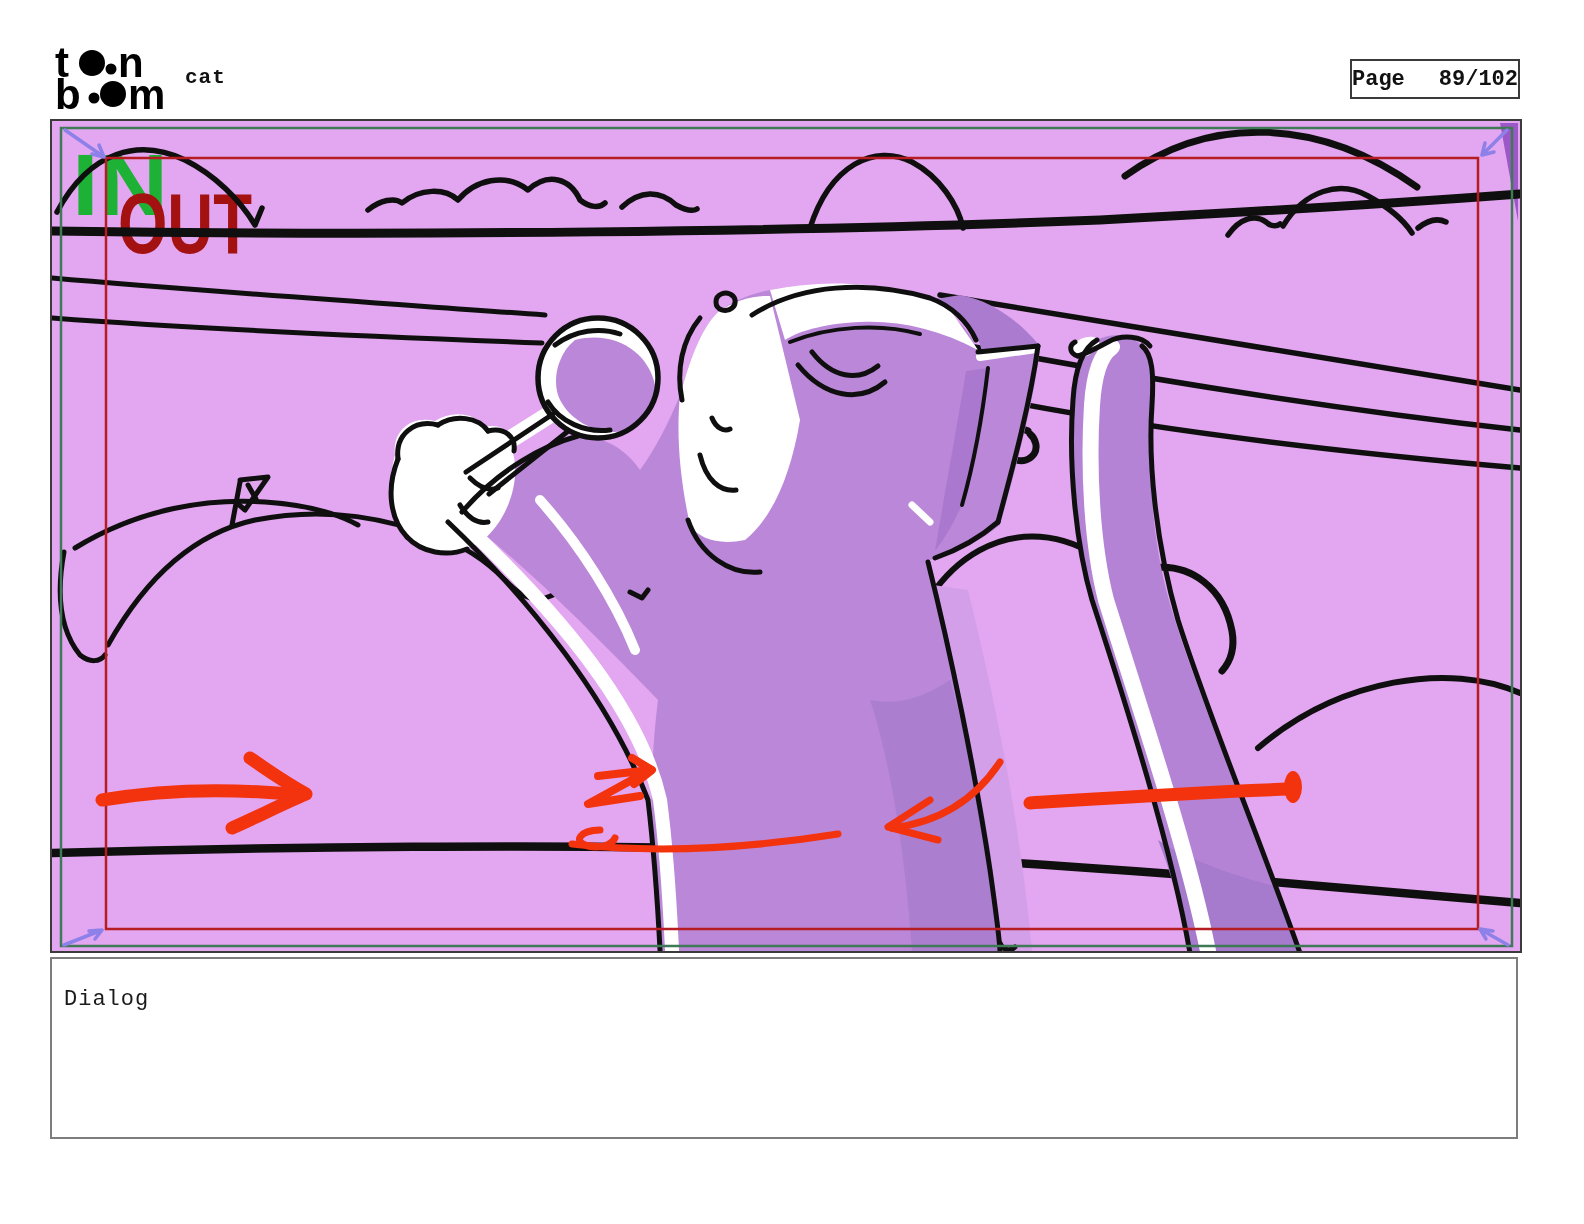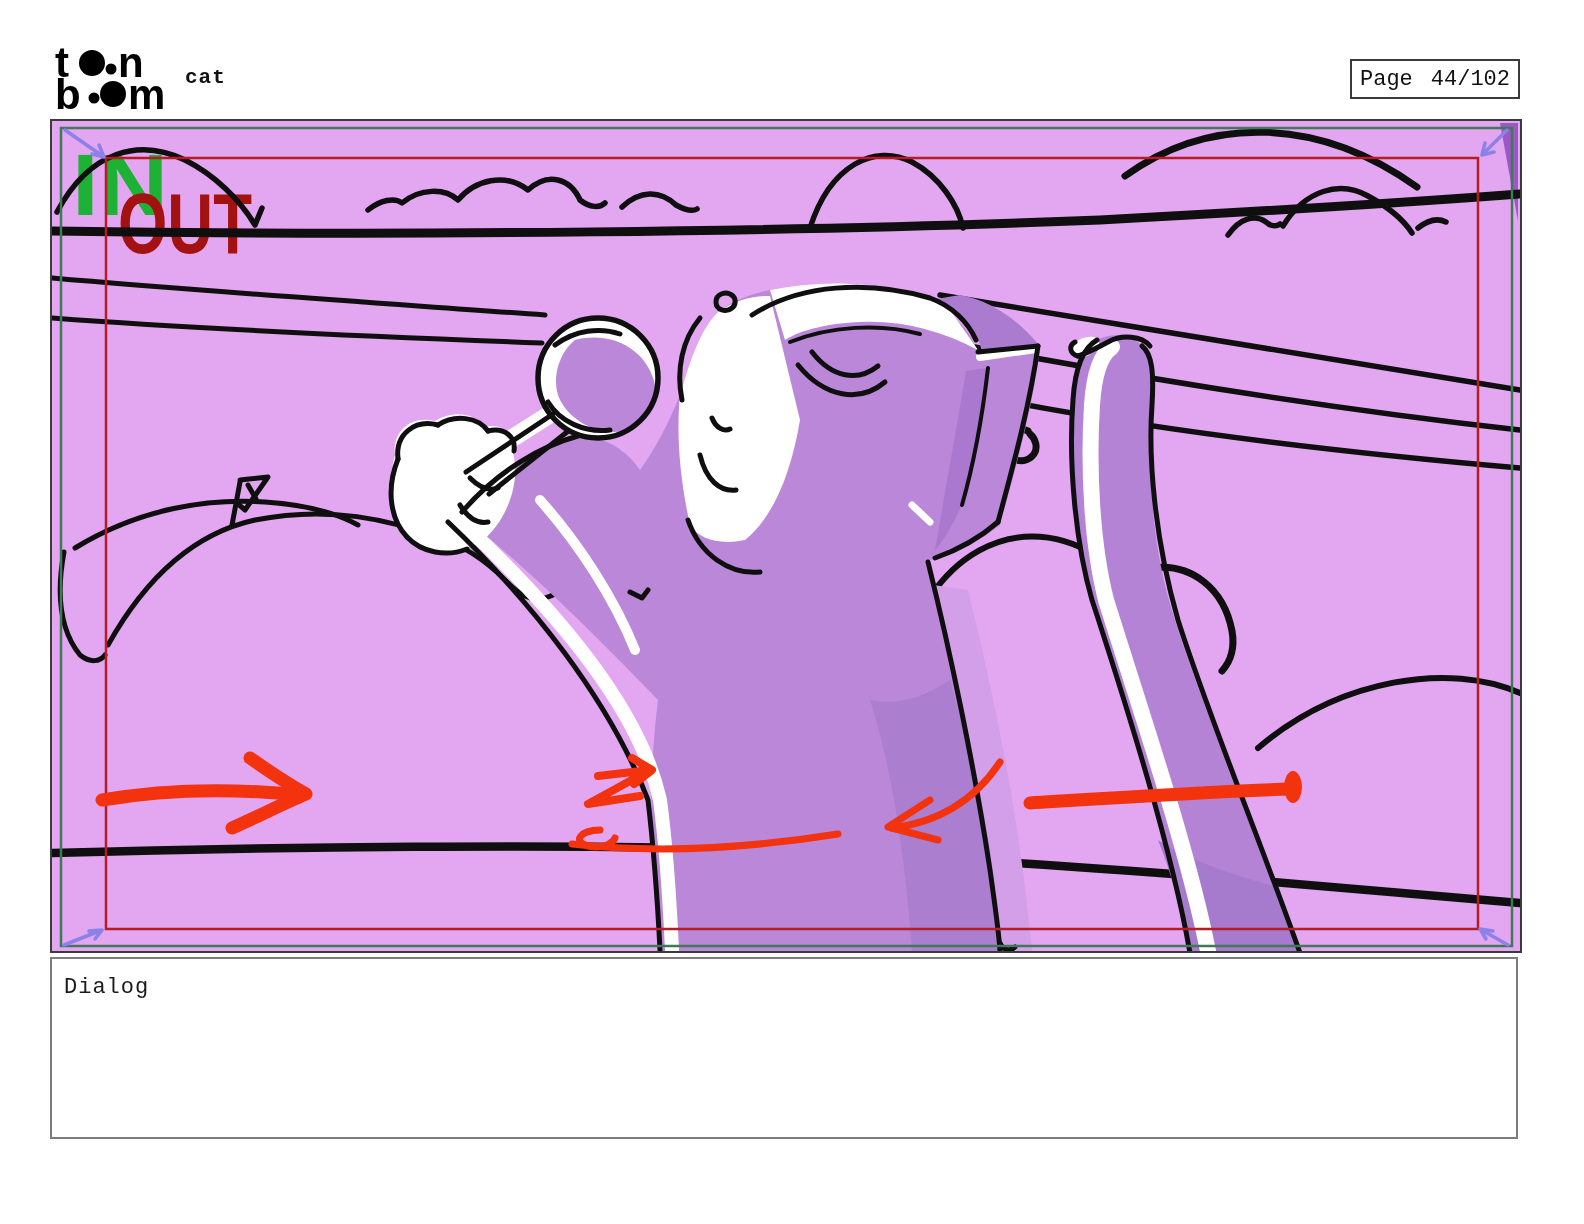"Page" #page-box { font-weight: normal -> bold; padding: 0 8px -> 0 0 }
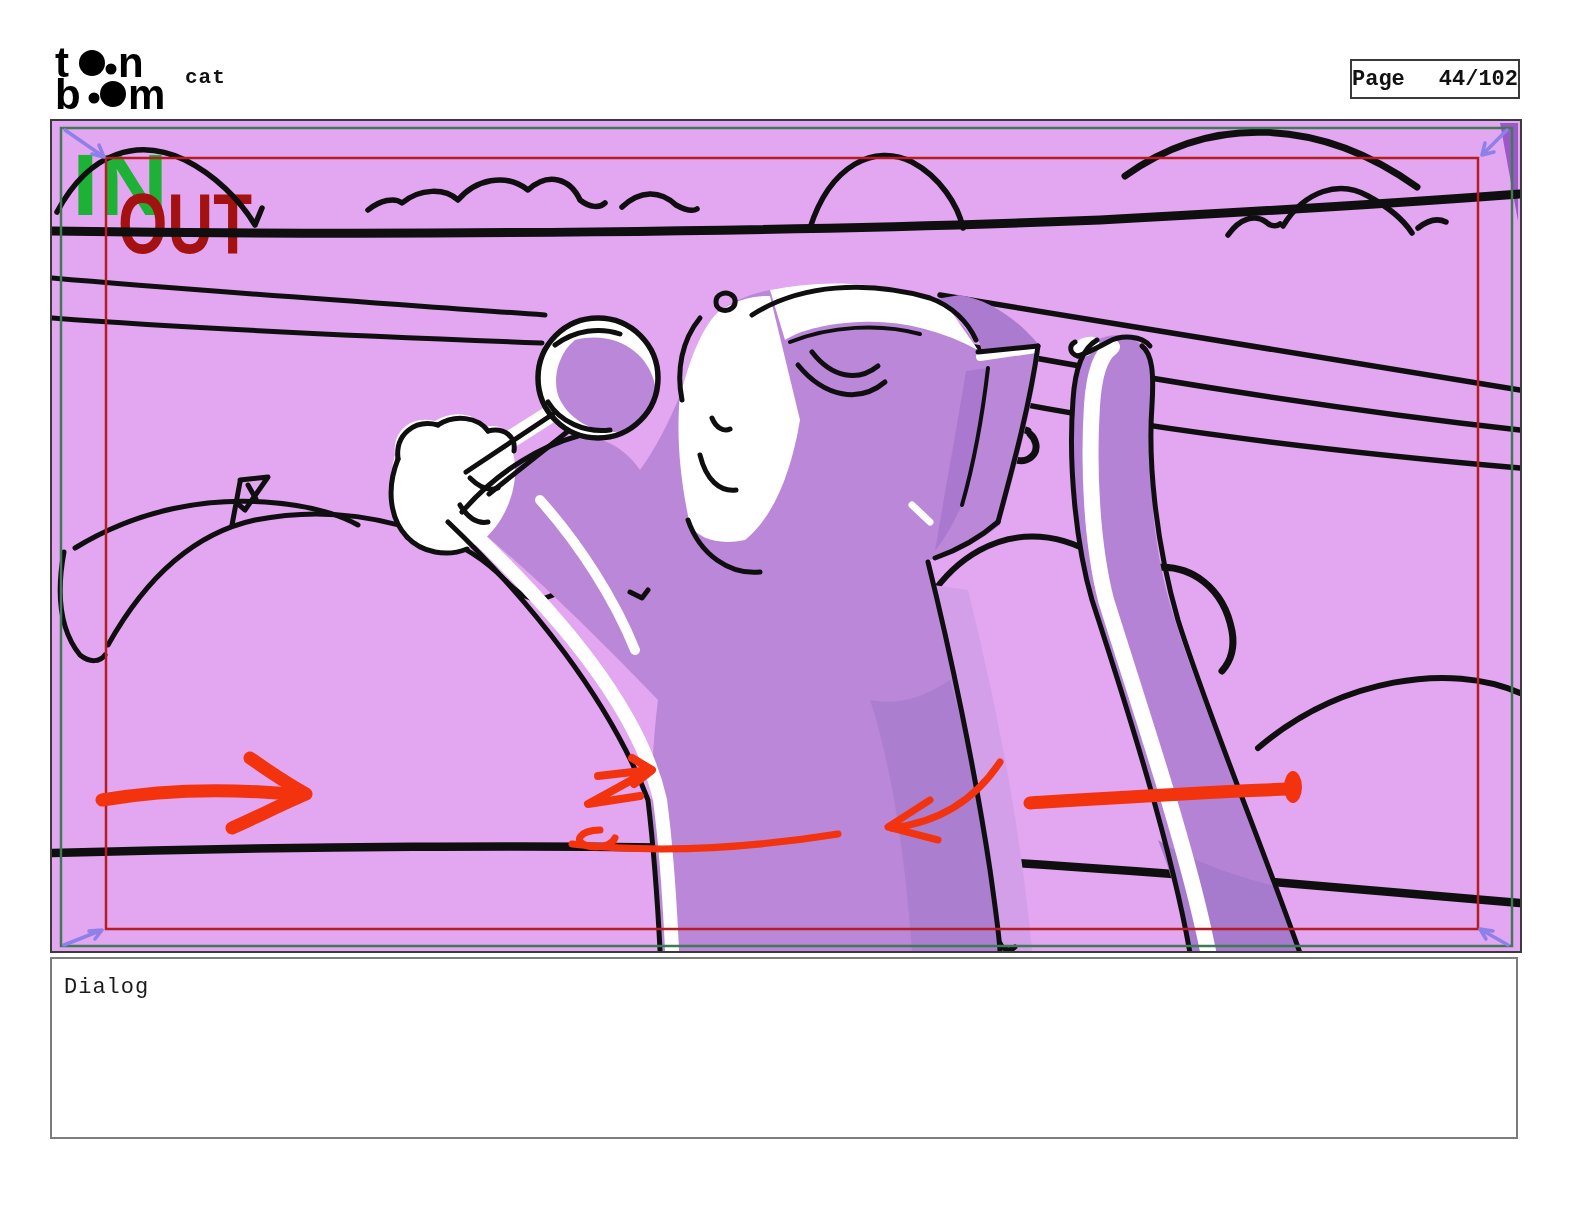"44/102" span { text: 44/102 -> 89/102 }
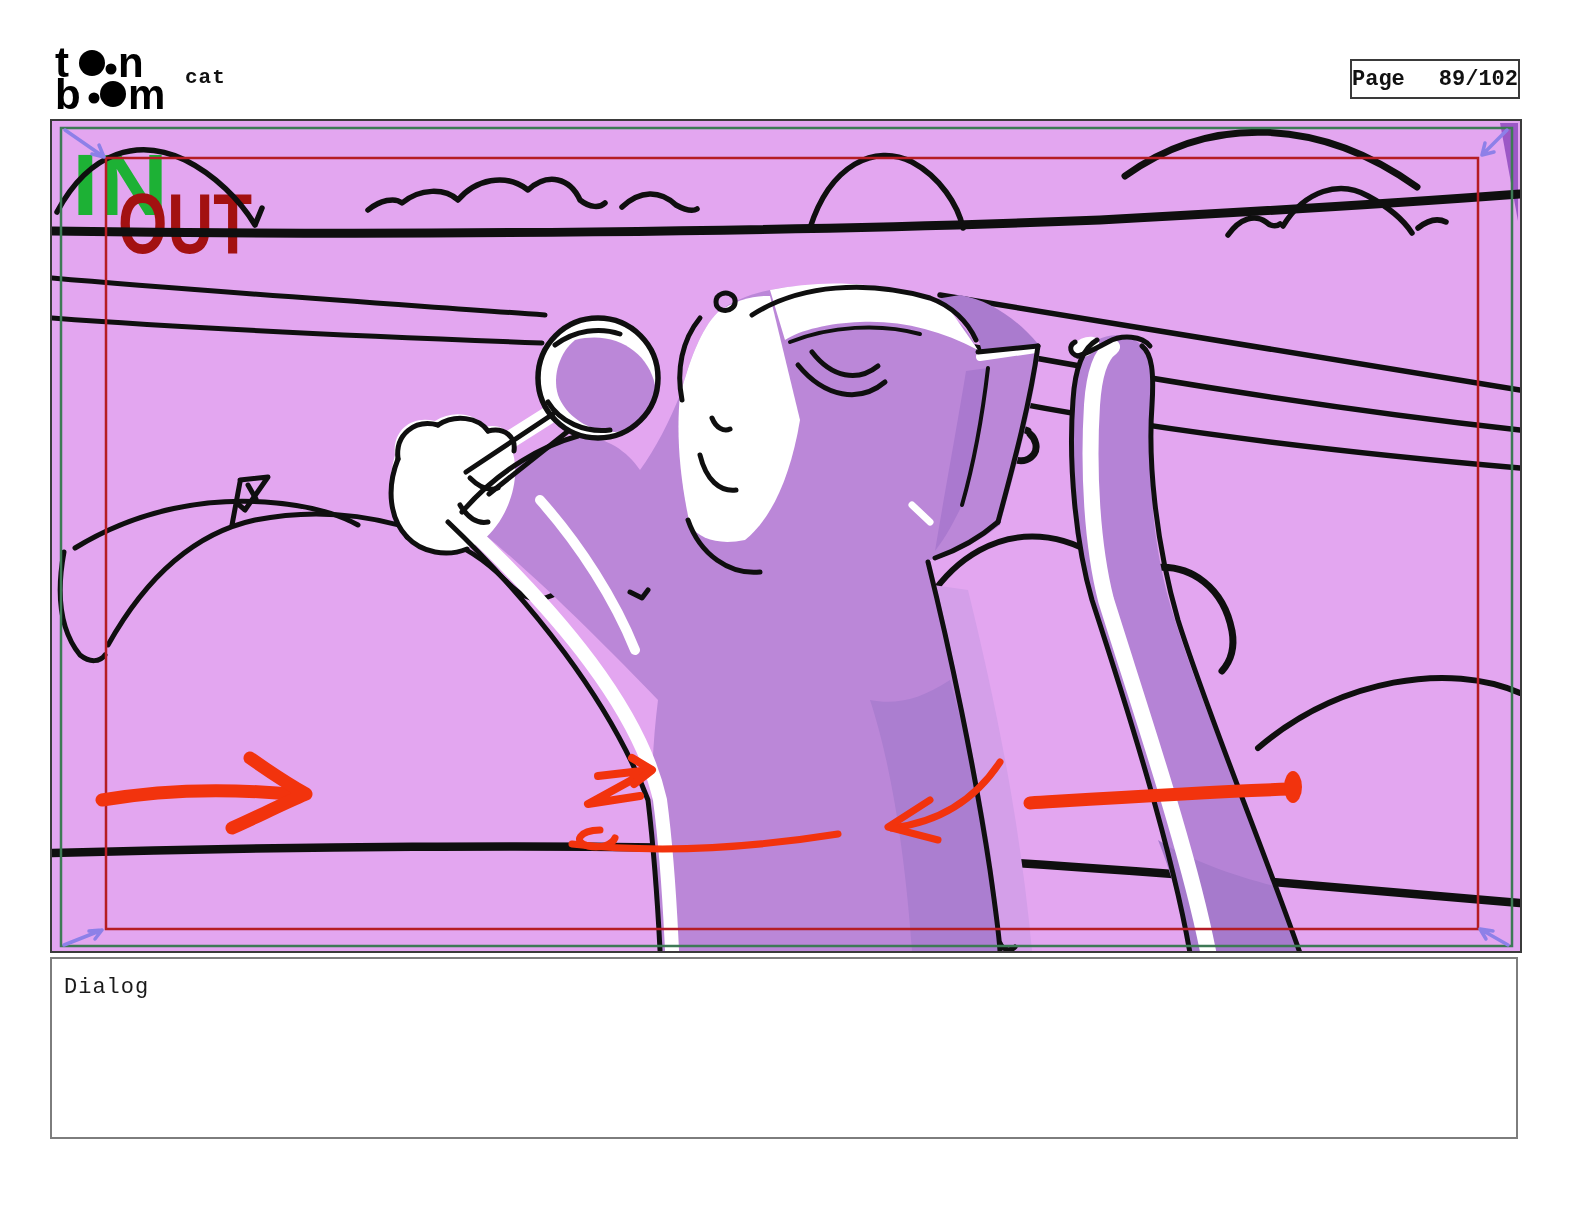"Dialog" #dialog-box { padding: 12px 12px -> 24px 12px }
